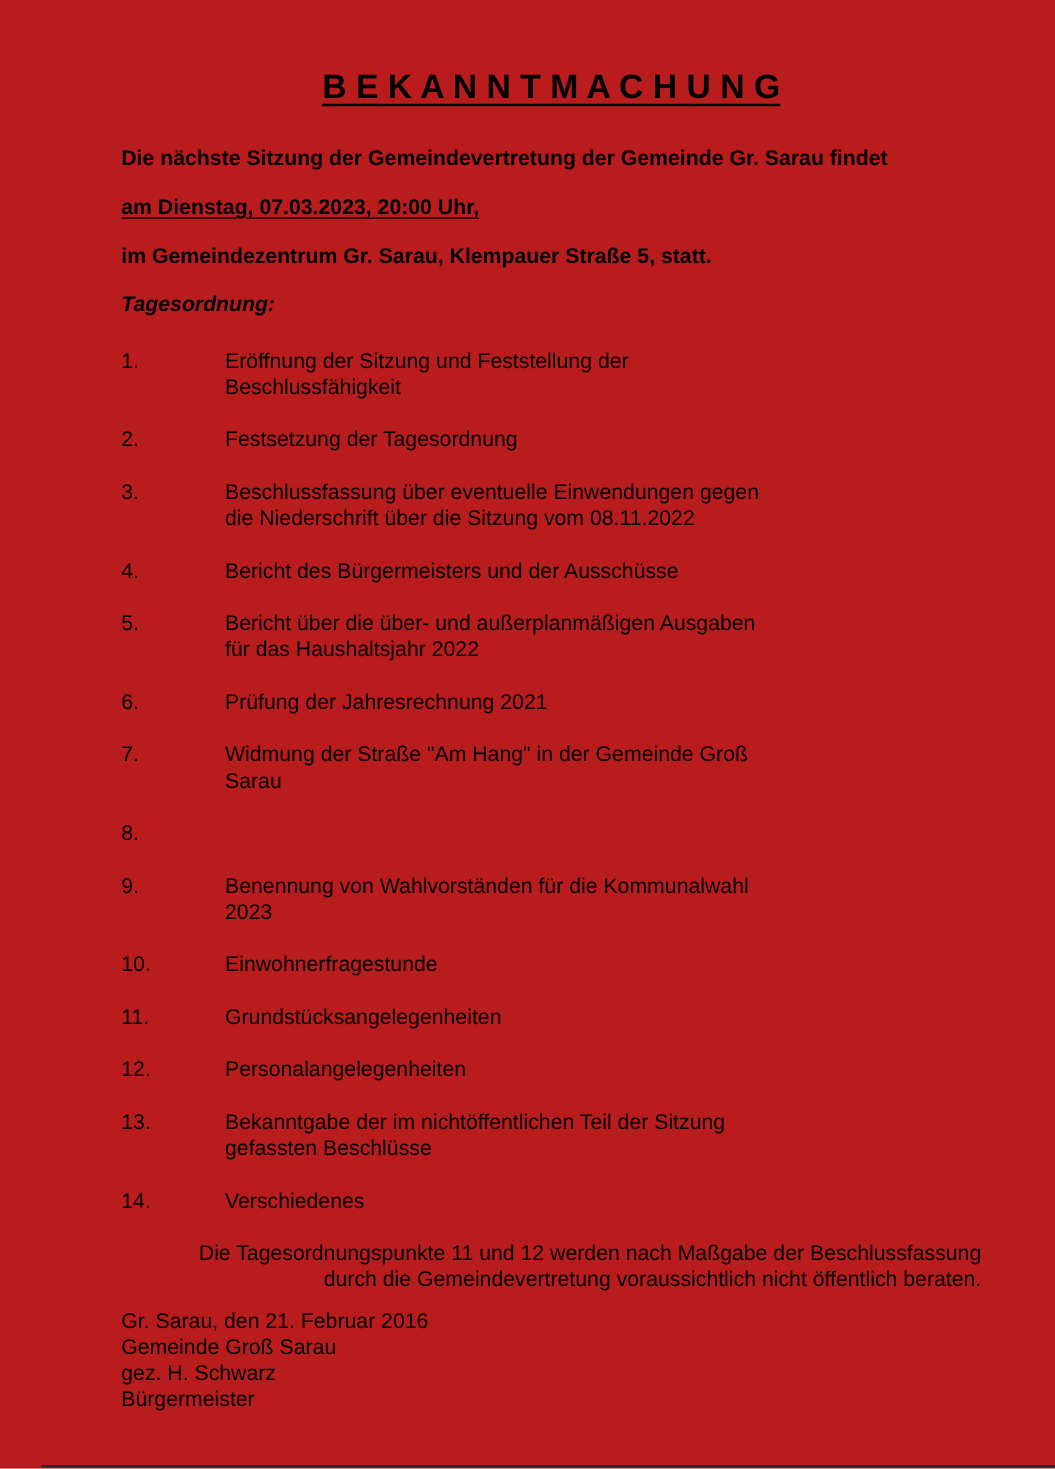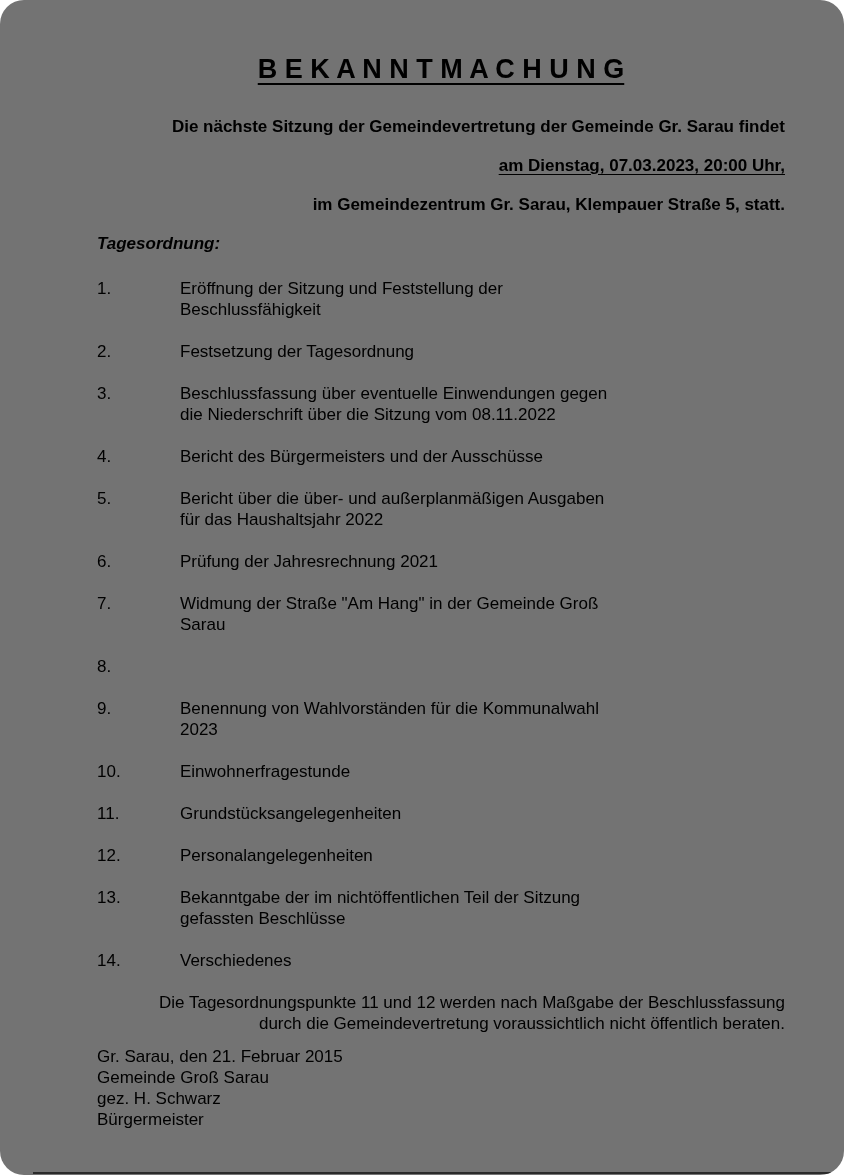"B E K A N" .page { background: #737373 -> #b91c1c; border-radius: 24px -> none }
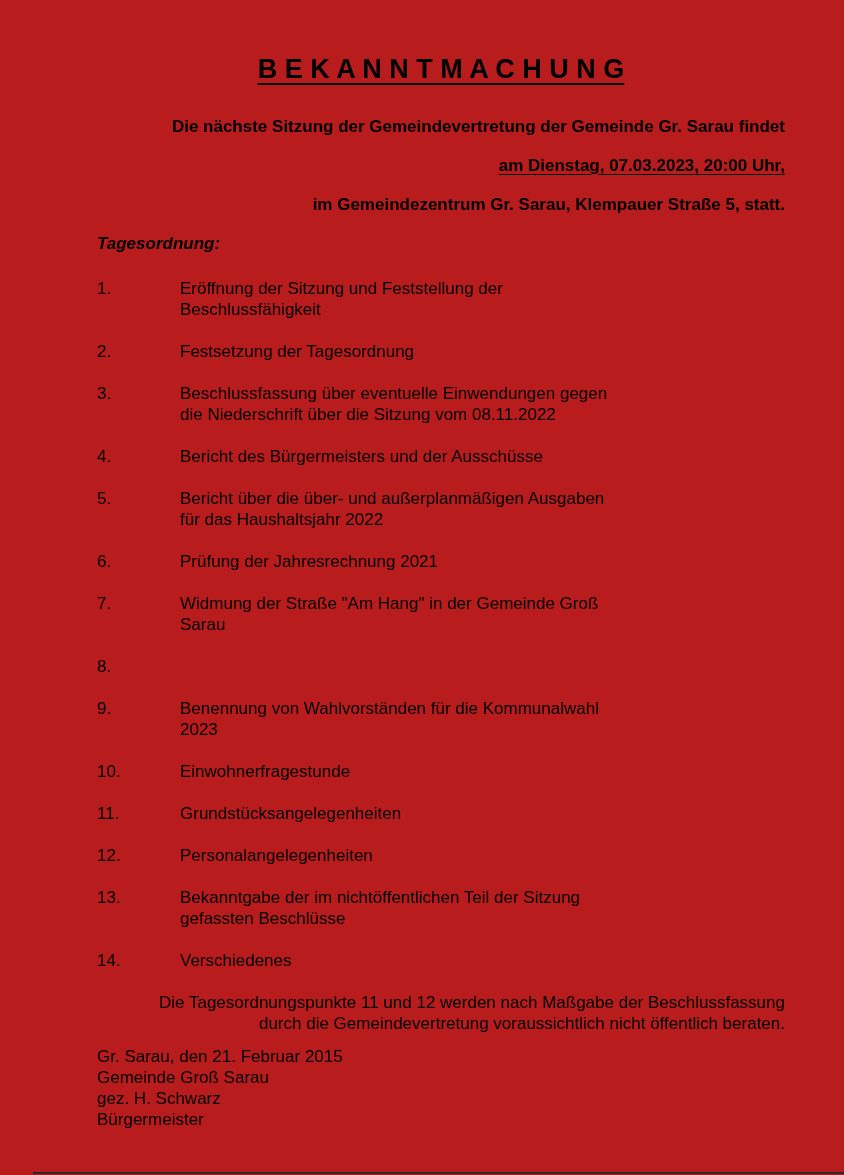"Die nächste Sitzung der" .intro-line { text-align: right -> left }
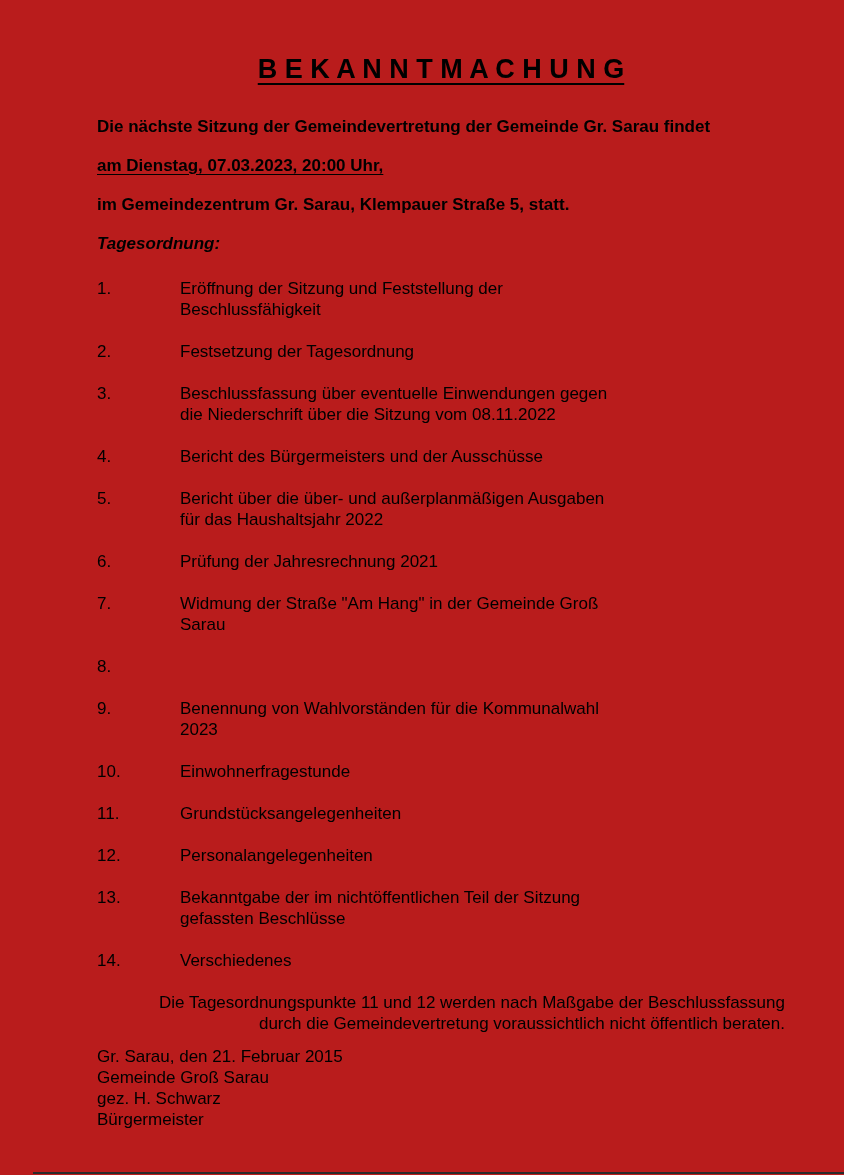"Gr. Sarau, den 21. Februar" div { text: 2015 -> 2016 }
